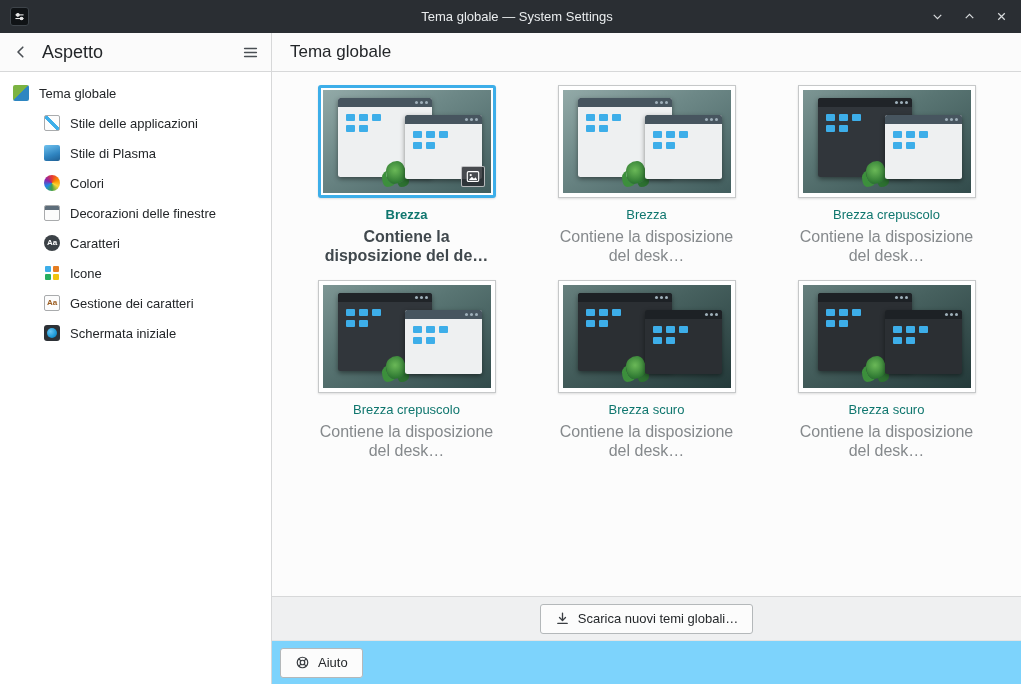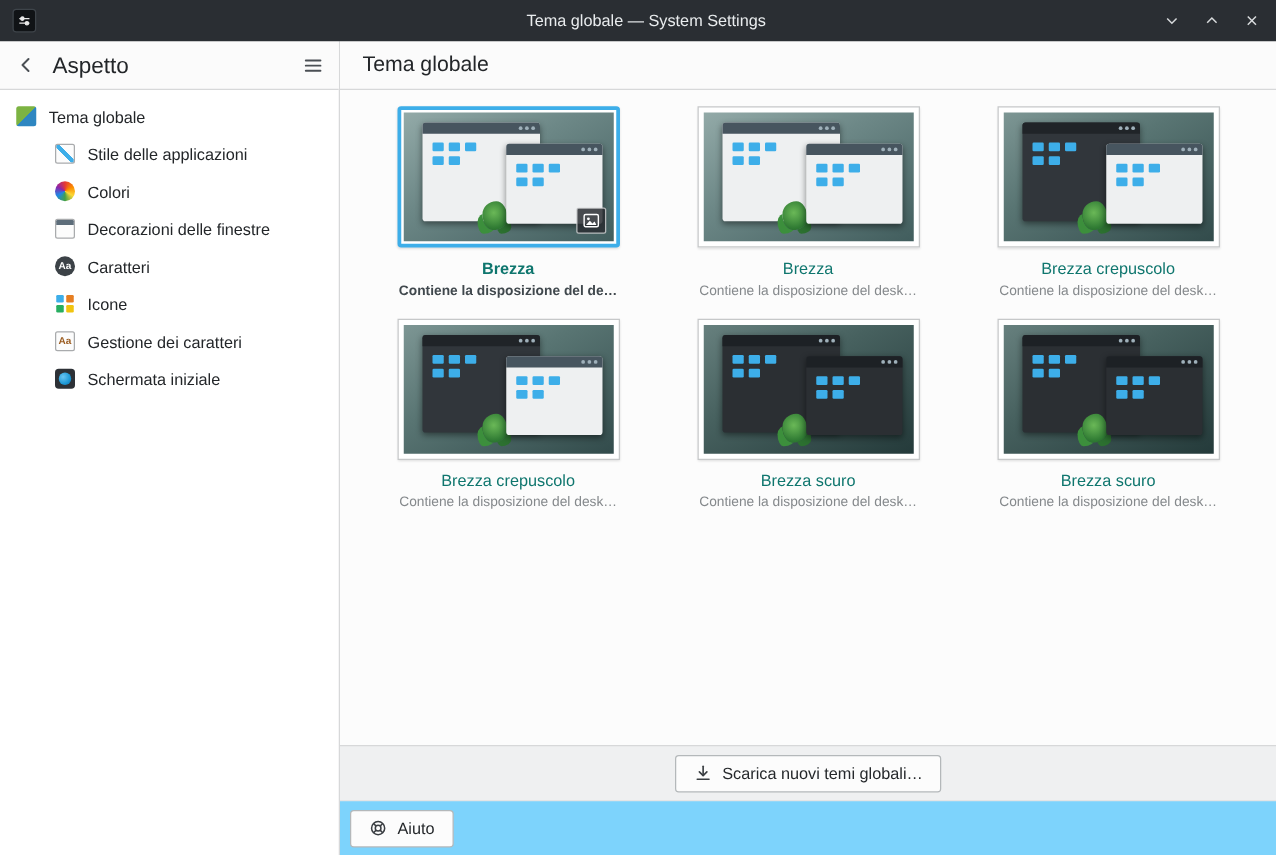"Stile di Plasma" li.sb-item { html: none -> <li> <span></span> <span>Stile di Plasma</span> </li> }
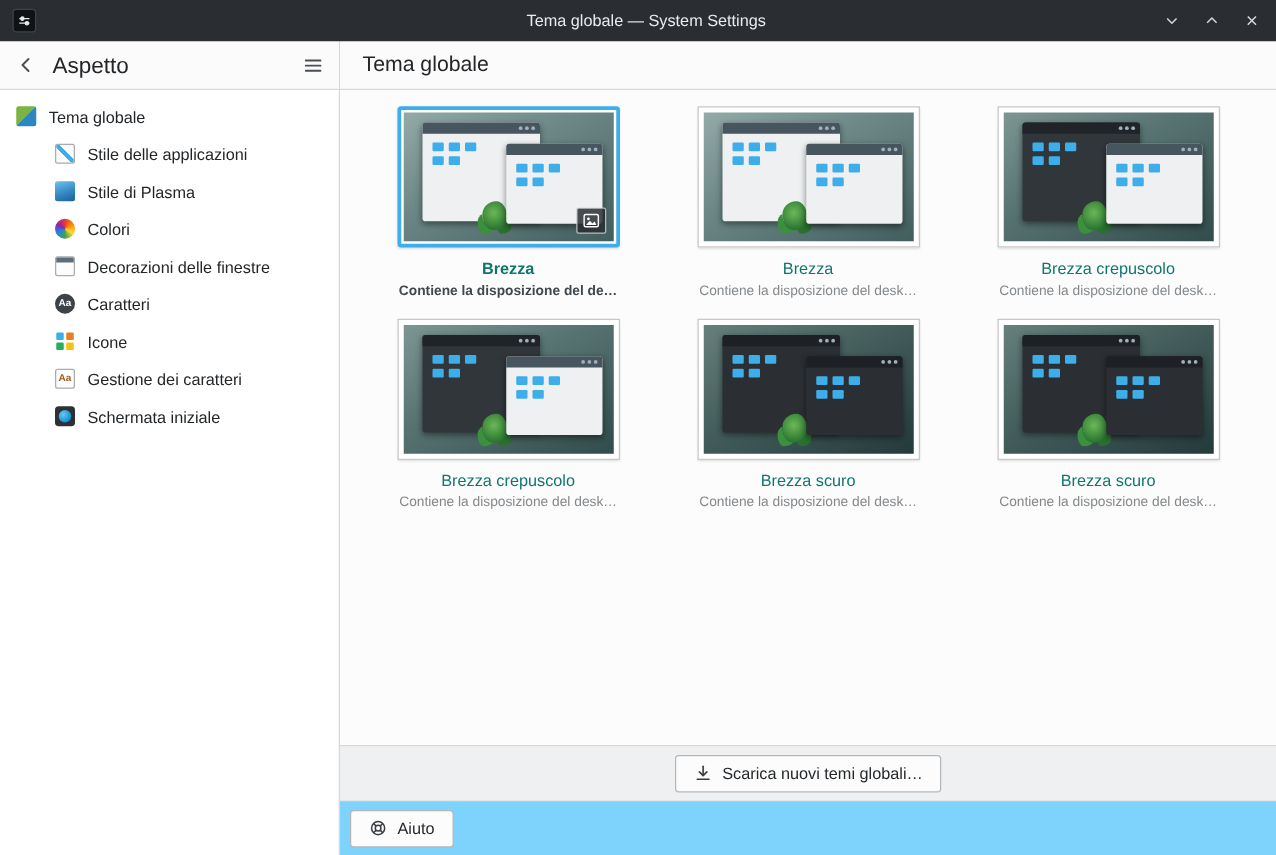"Contiene la disposizione del de…" .t-desc { font-size: 11px -> 16px }
